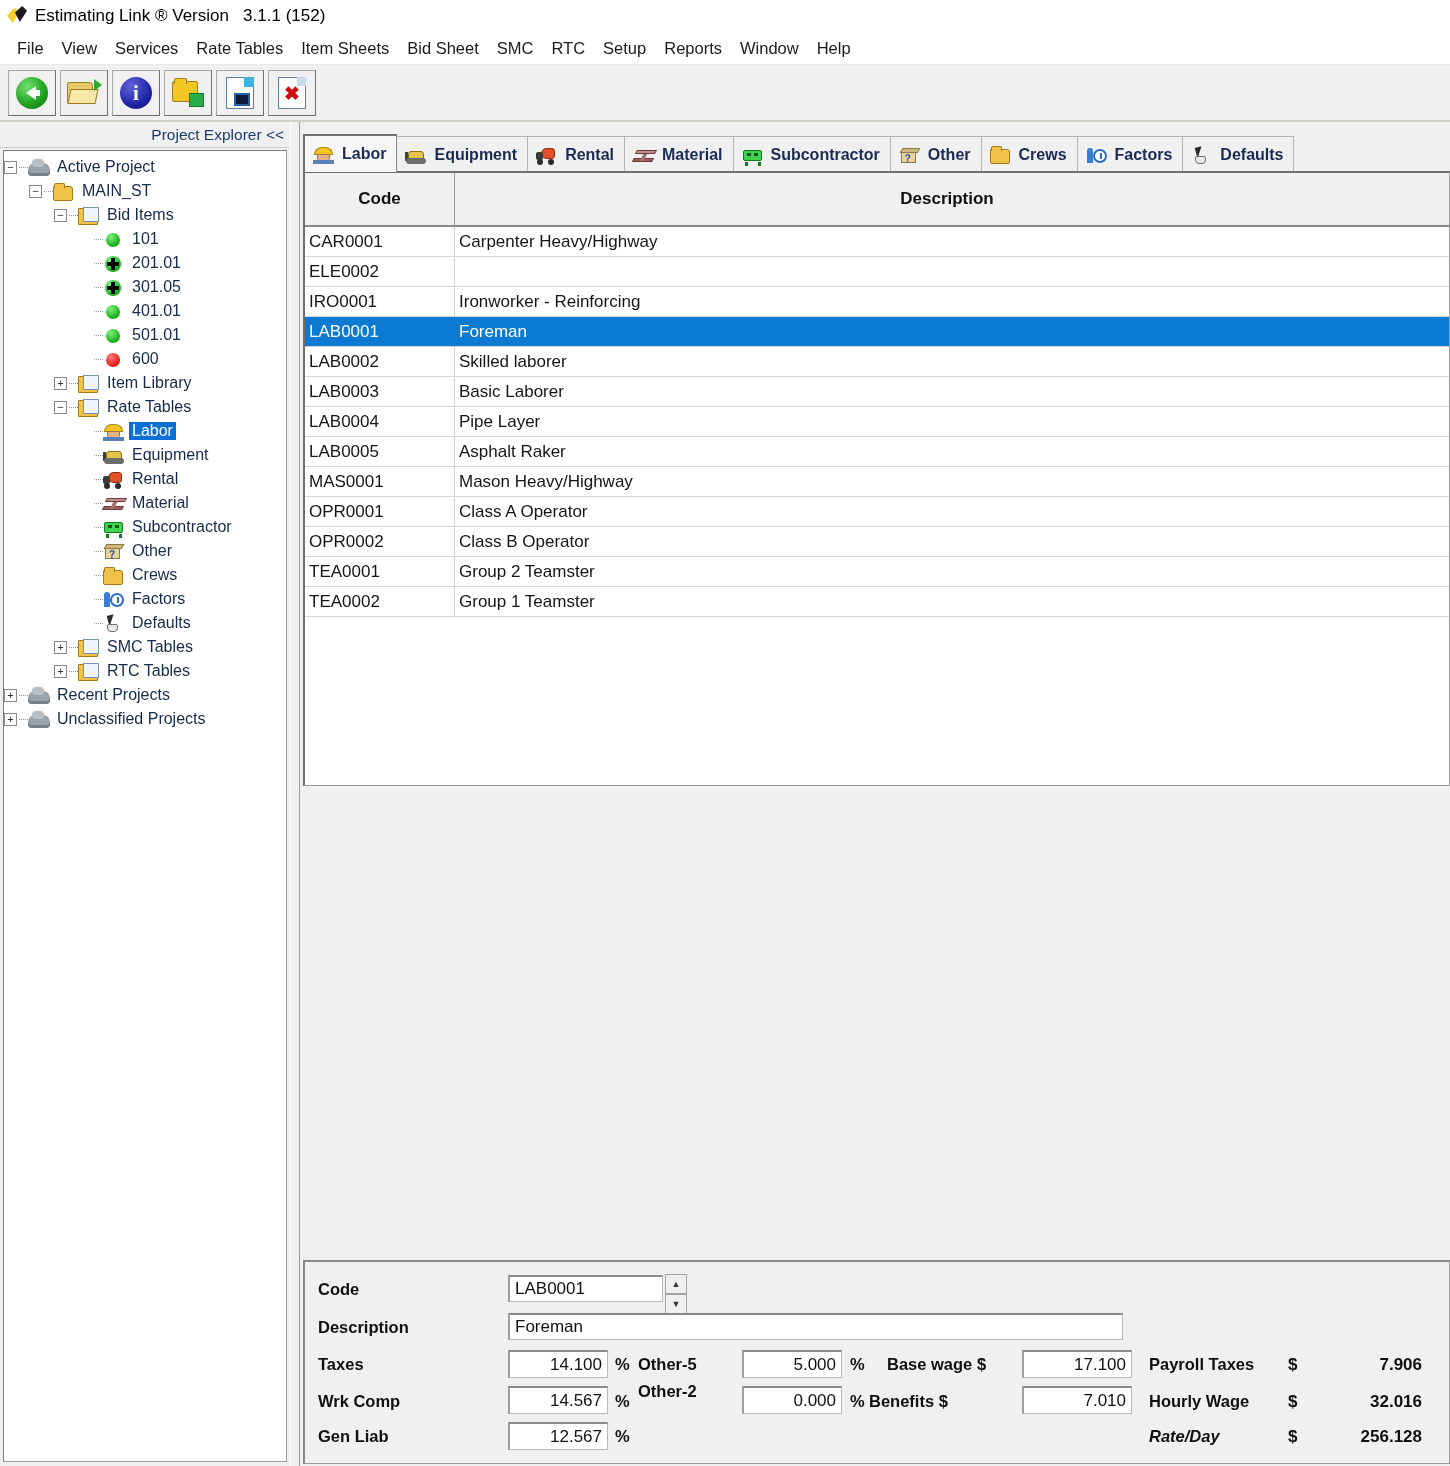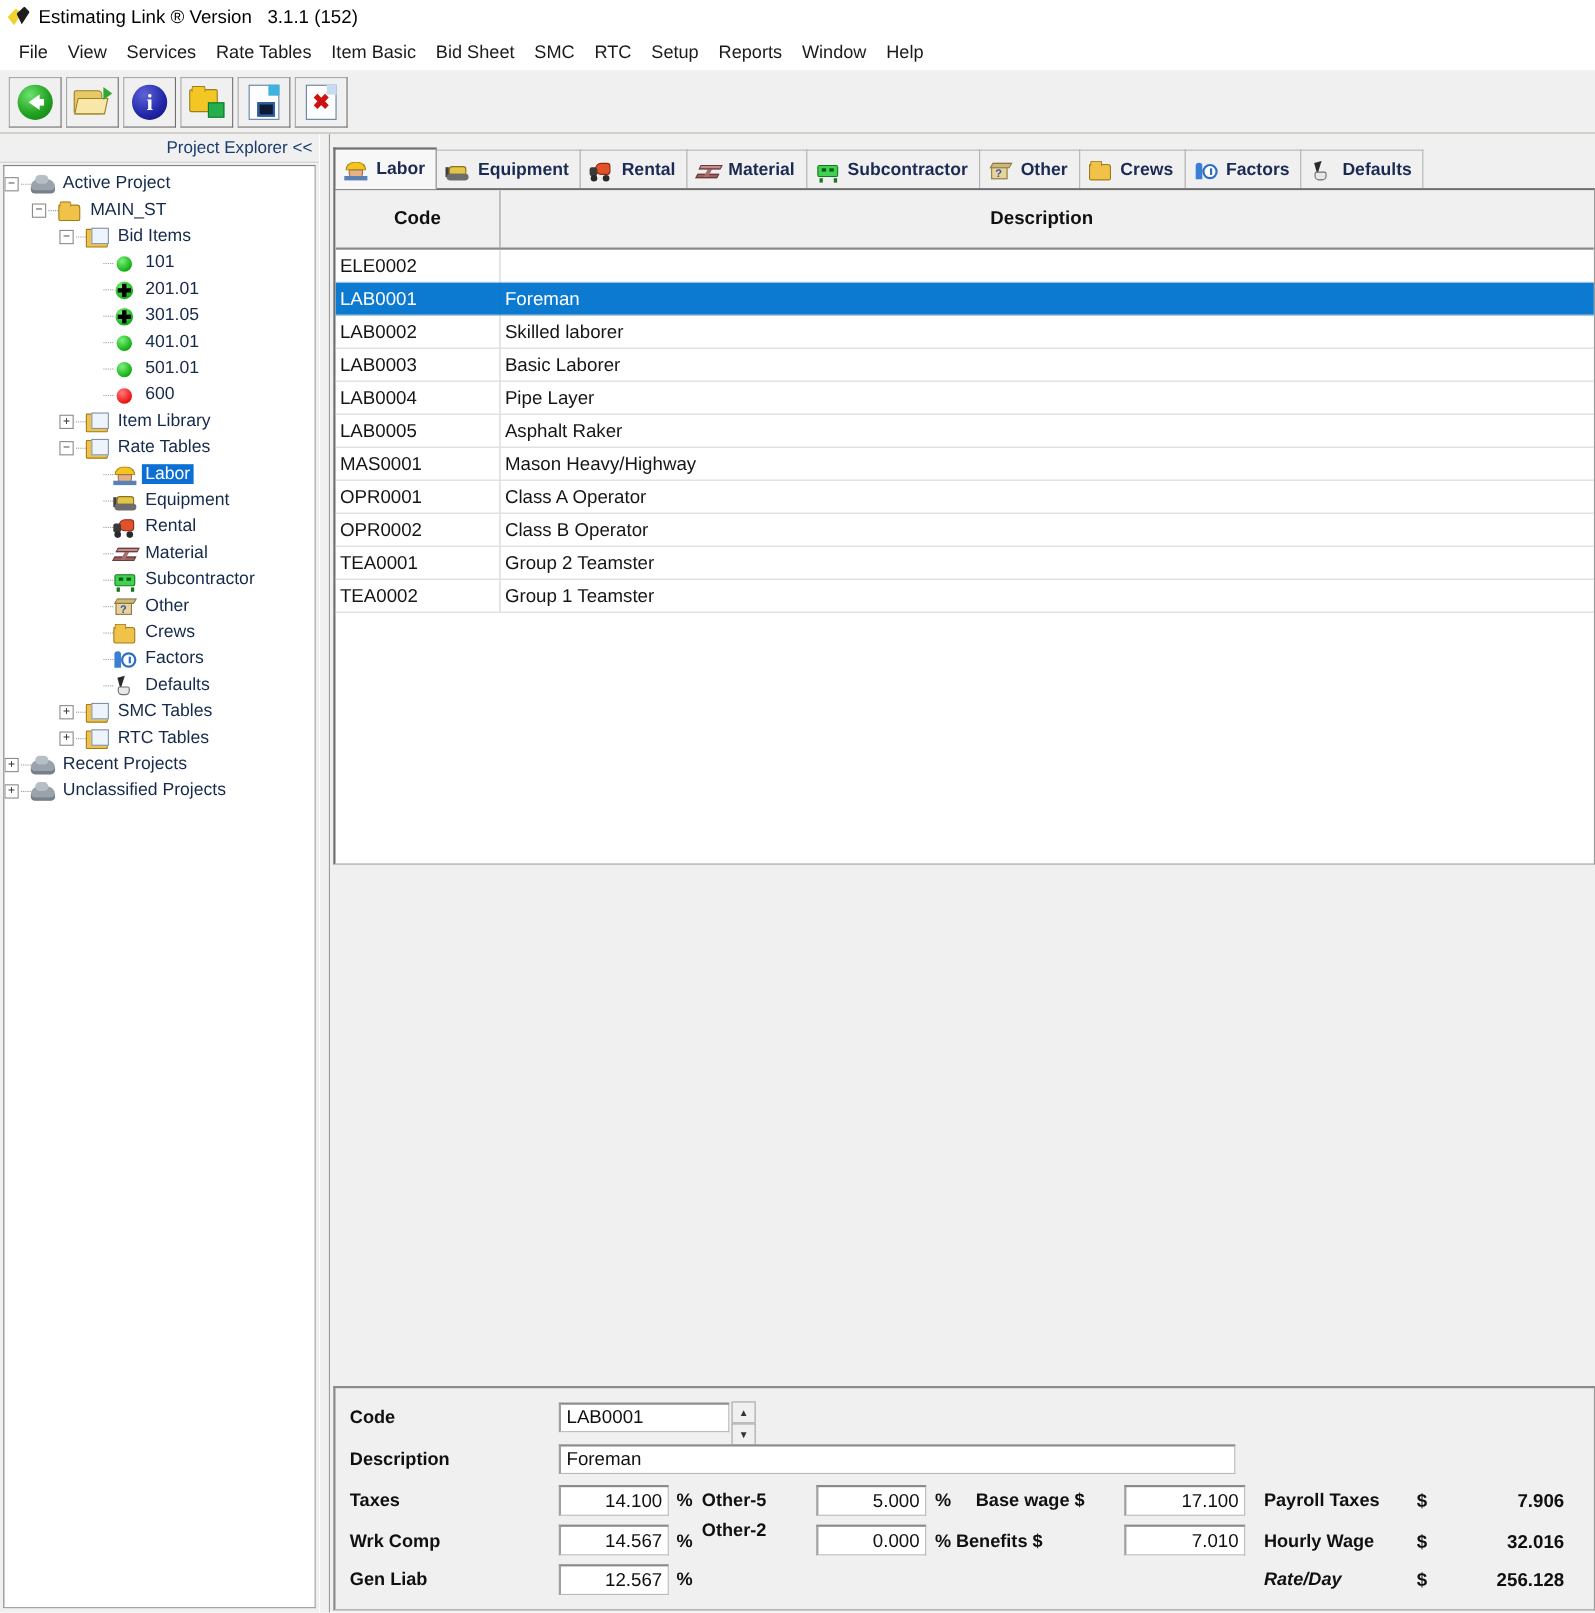"Item Basic" div.menu-item { text: Basic -> Sheets }
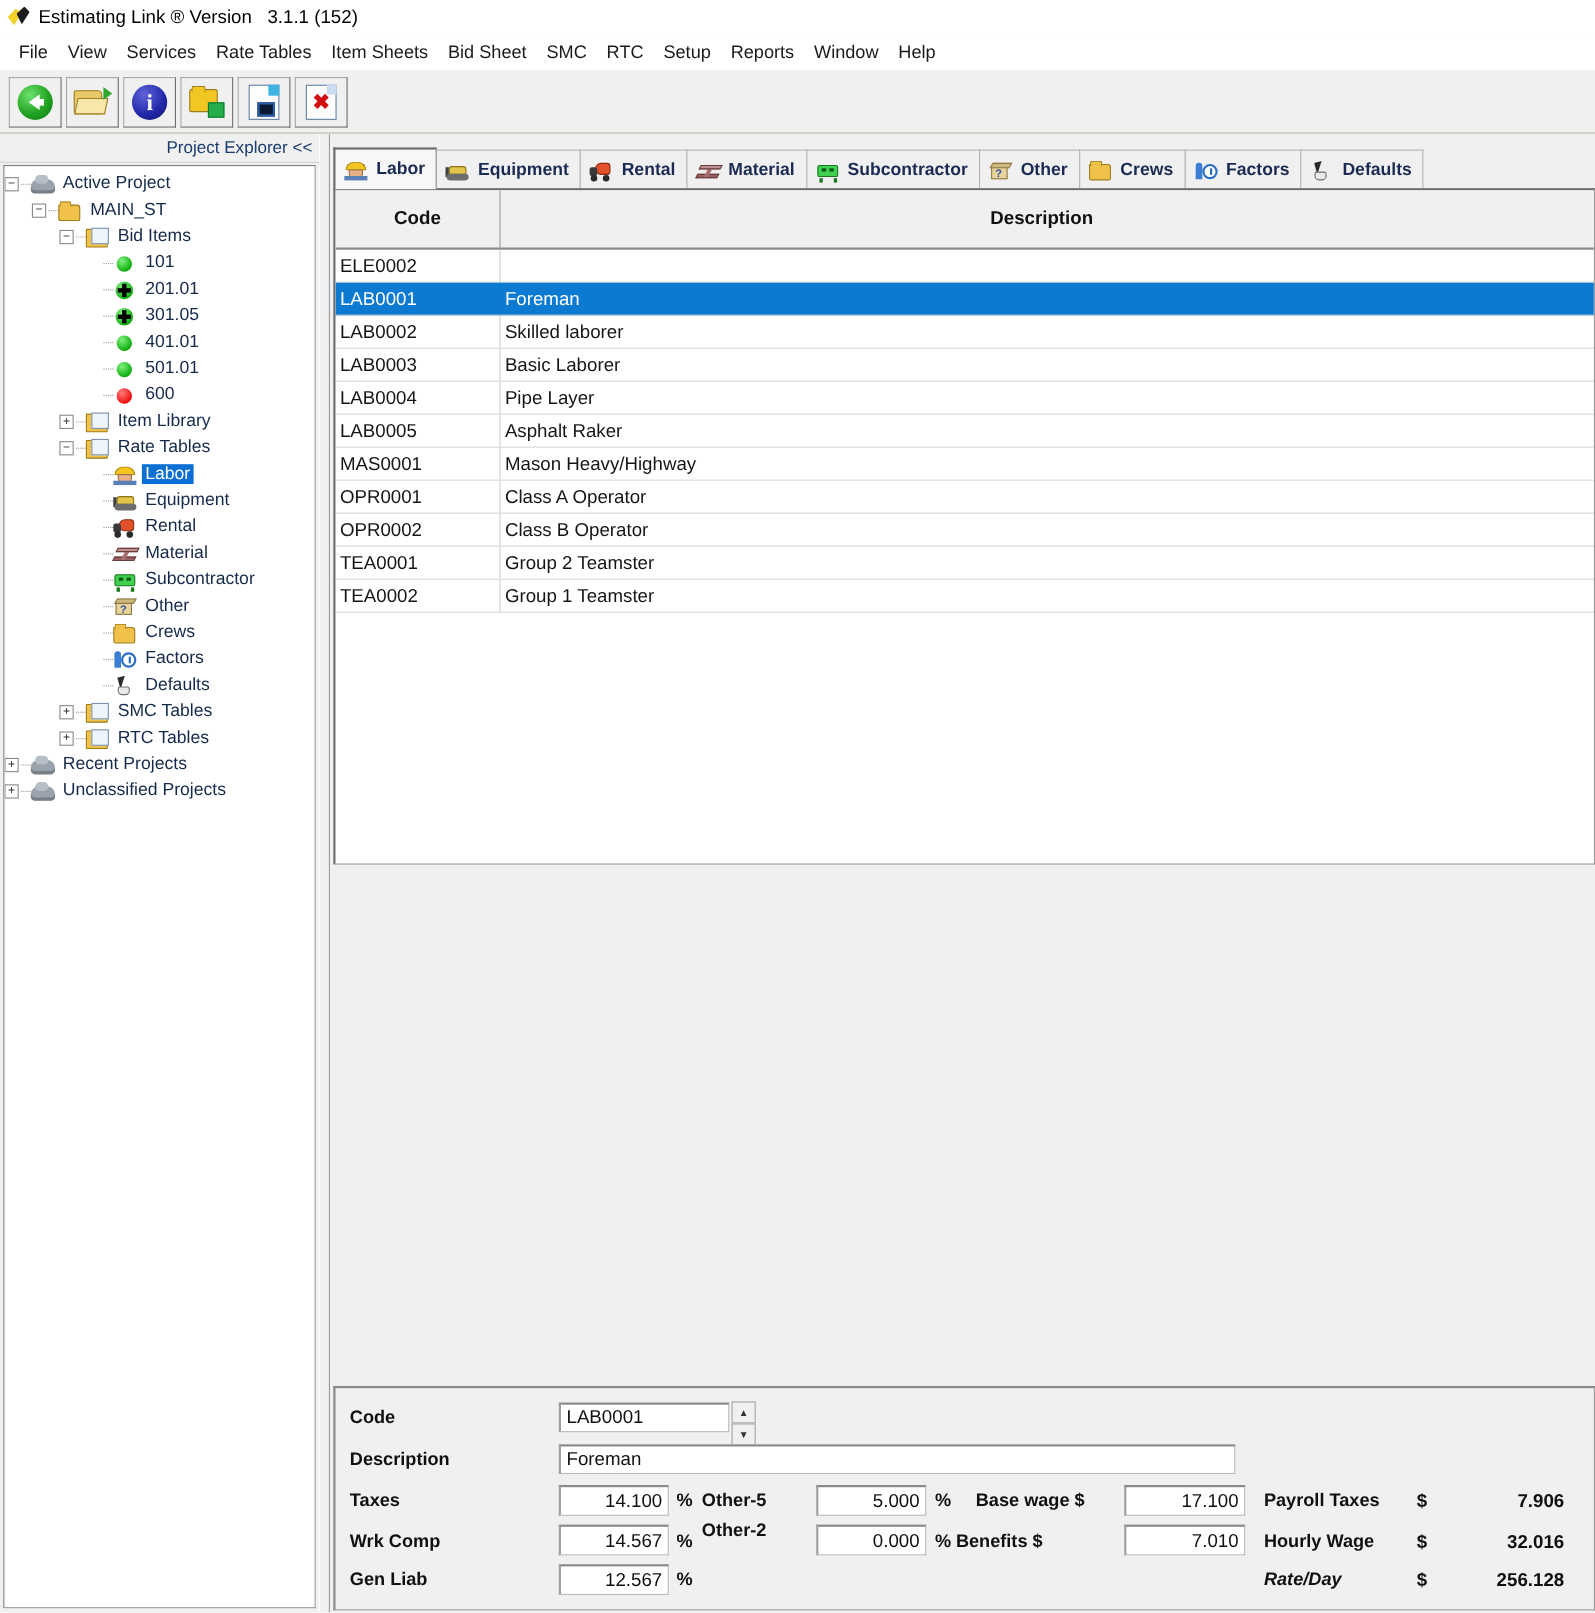"CAR0001" div.grow { html: none -> <div> <span>CAR0001</span> <span>Carpenter Heavy/Highway</span> </div> }
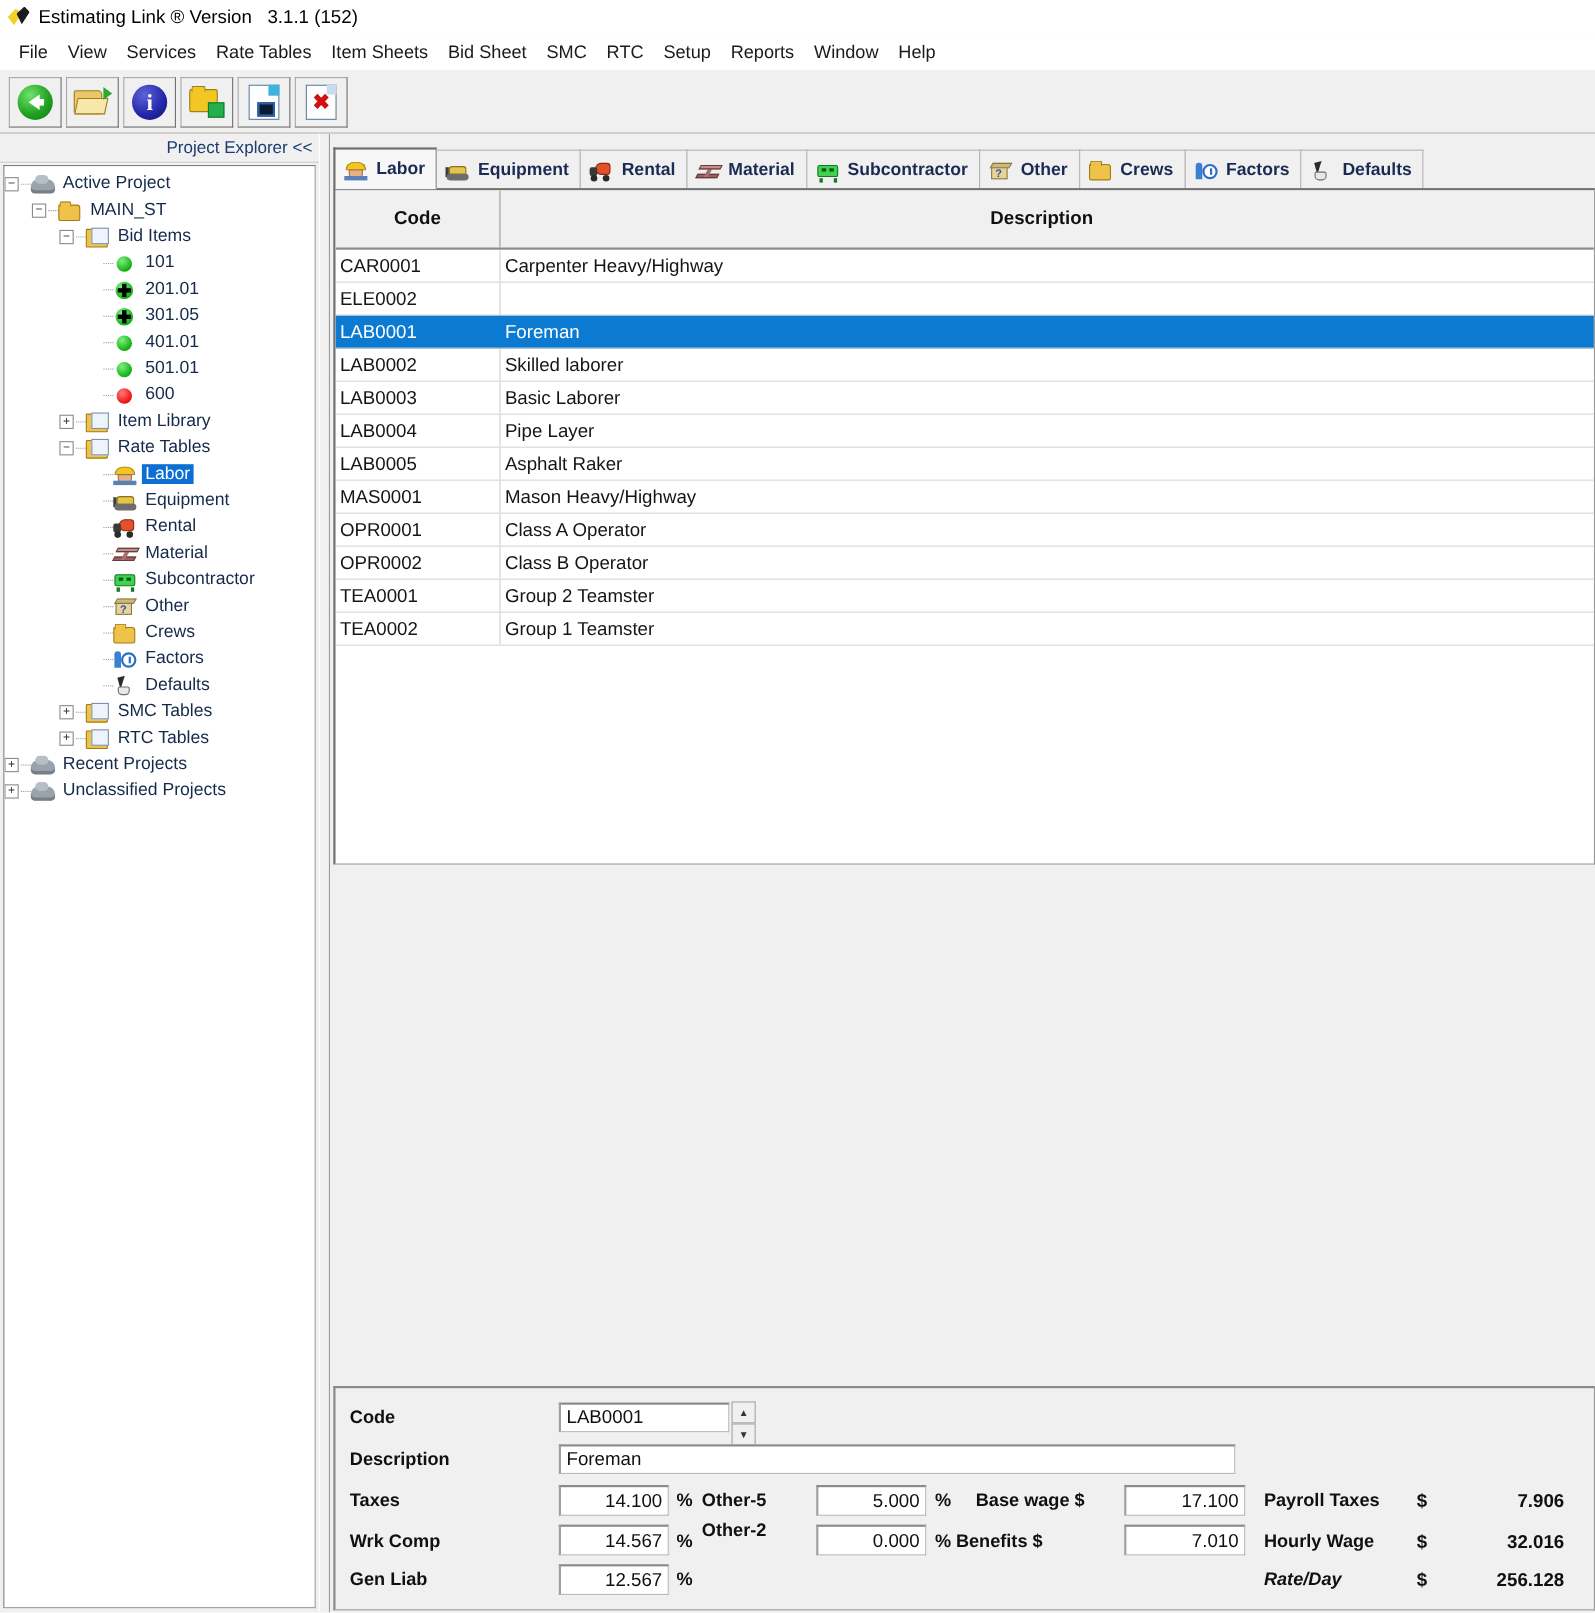"IRO0001" div.grow { html: none -> <div> <span>IRO0001</span> <span>Ironworker - Reinforcing</span> </div> }
